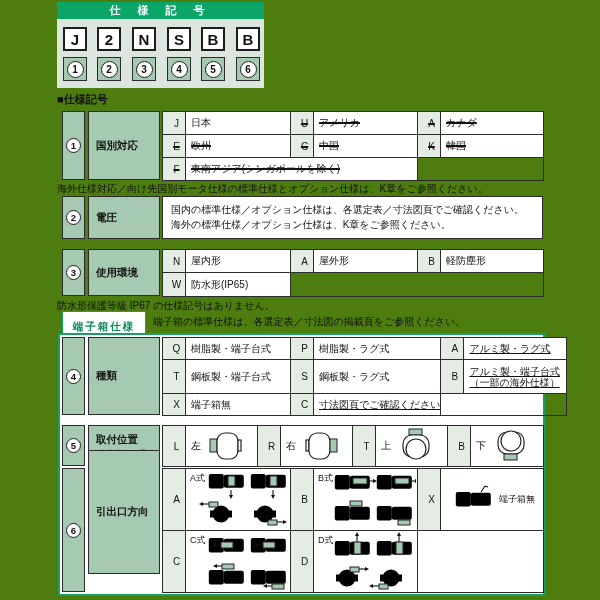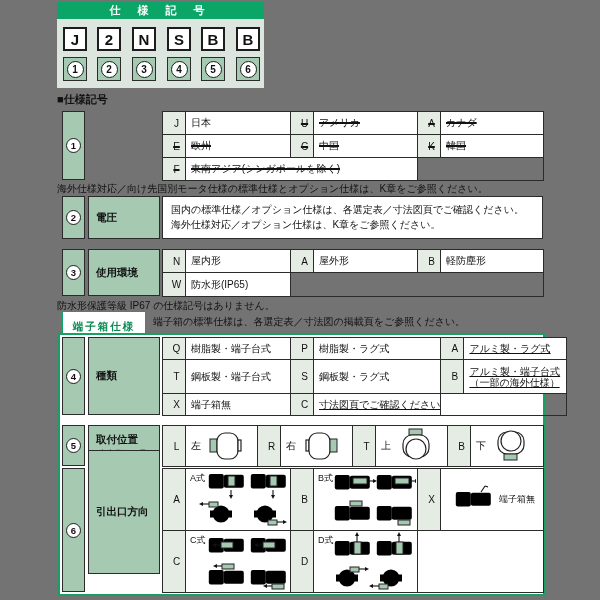"仕 様 記 号" #page { background: #737373 -> #4d7c0f }
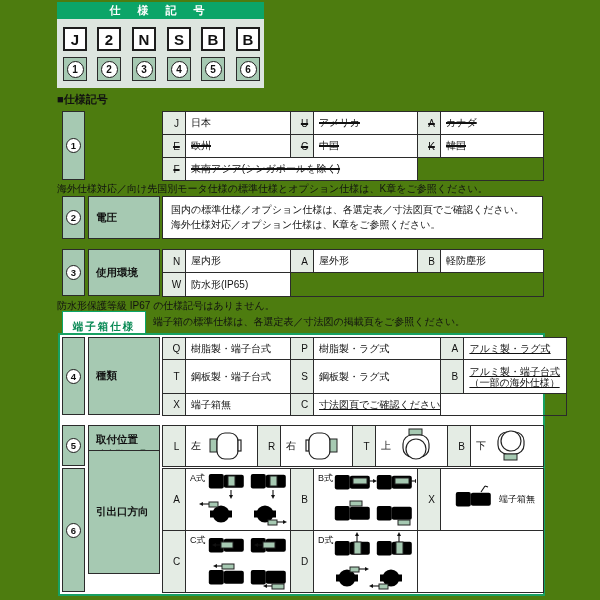"国別対応" div.abs { html: none -> <div> <span>国別対応</span> </div> }
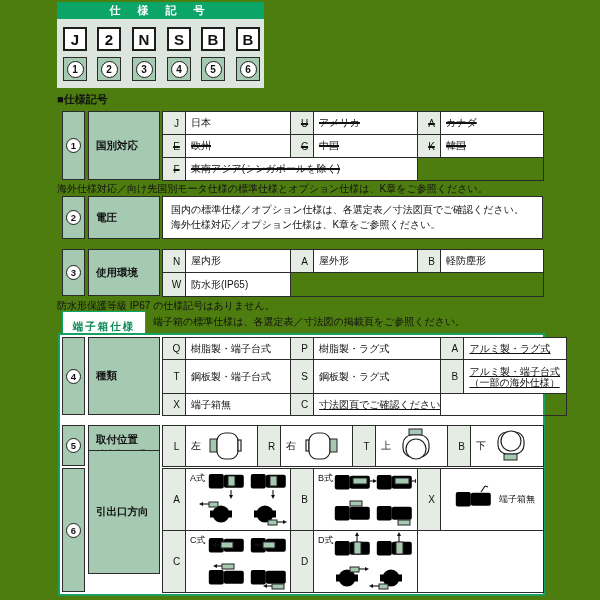"海外仕様対応／オプション仕様は、K章をご参照ください。" div { text: 仕様対応 -> の標準仕様 }
